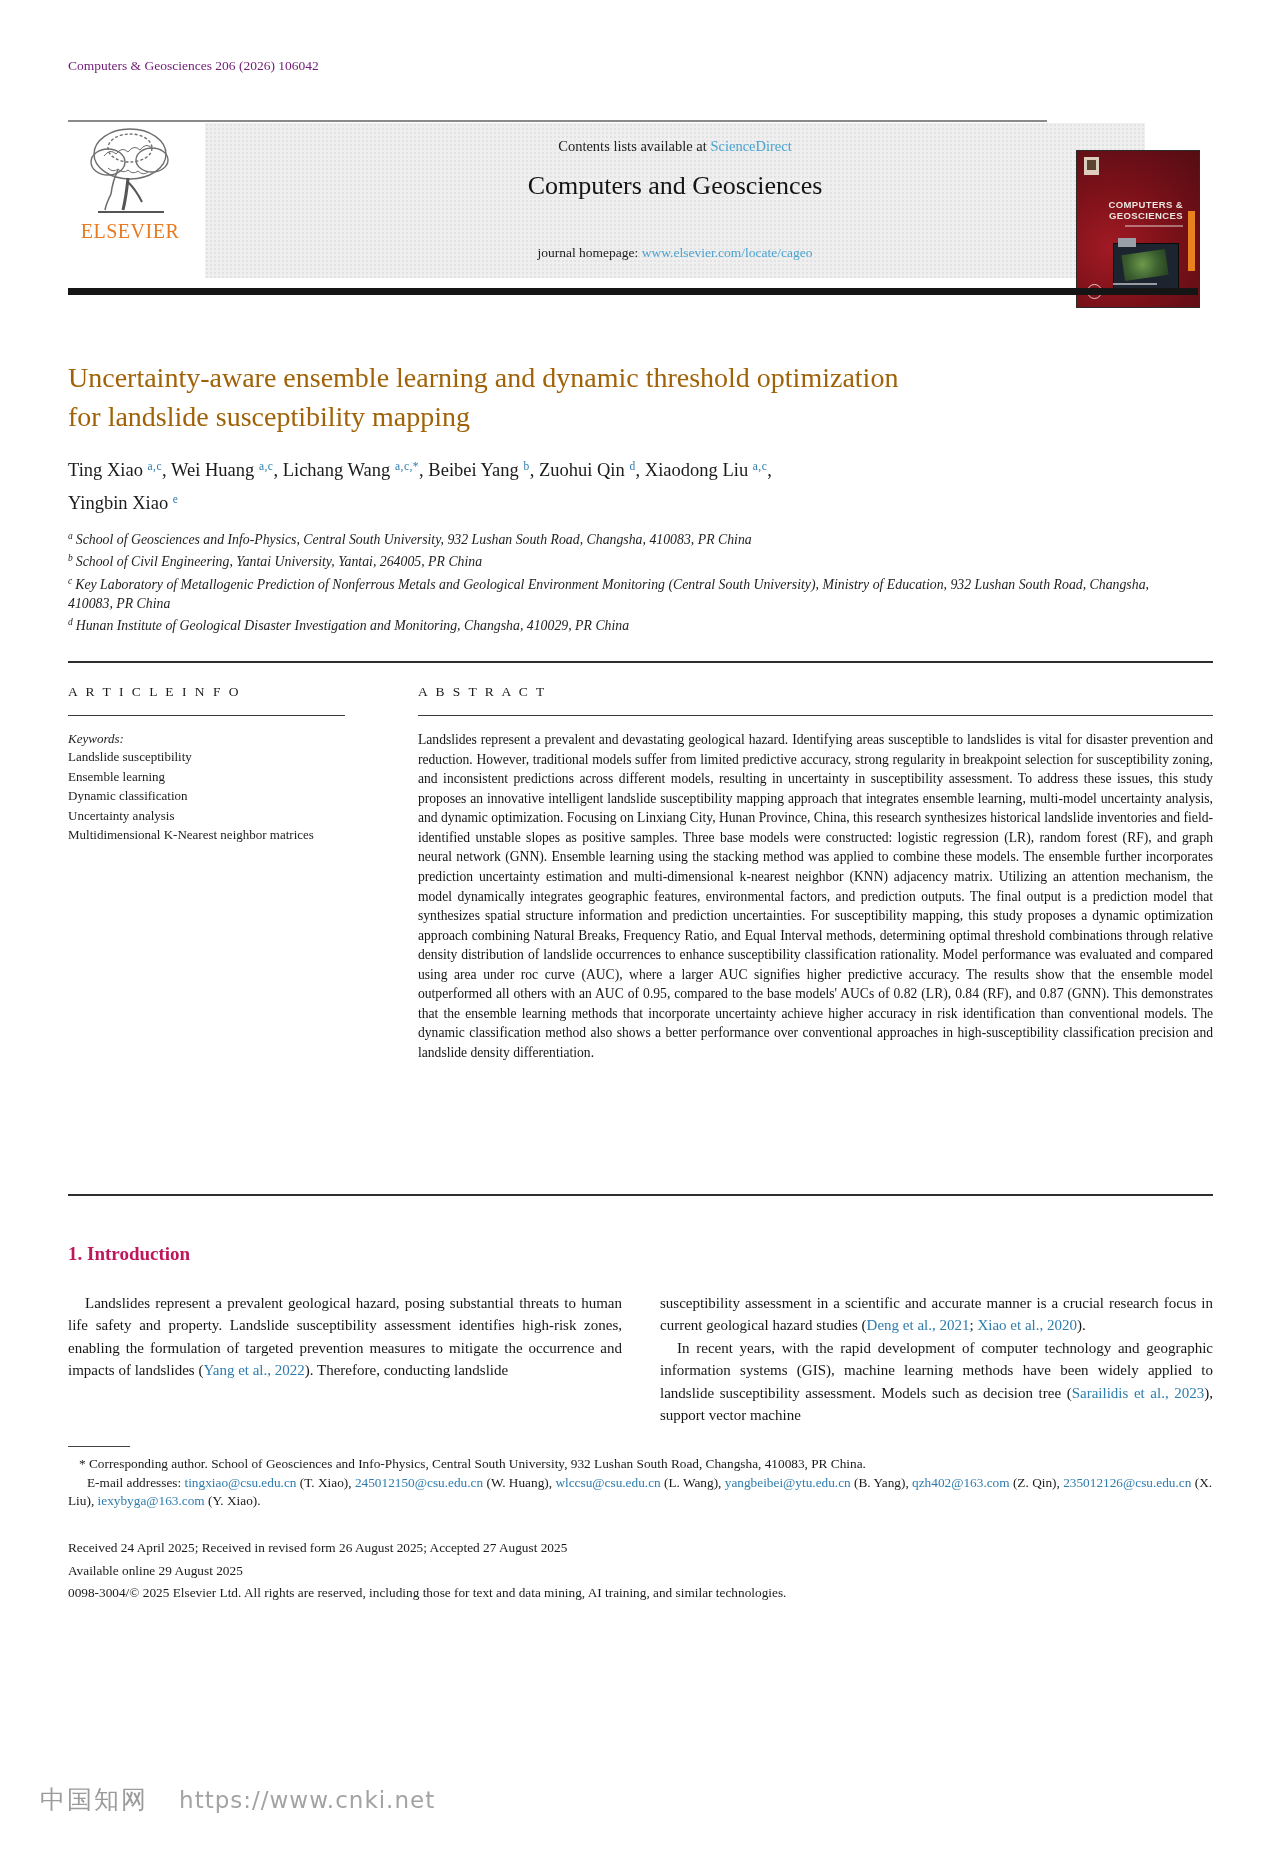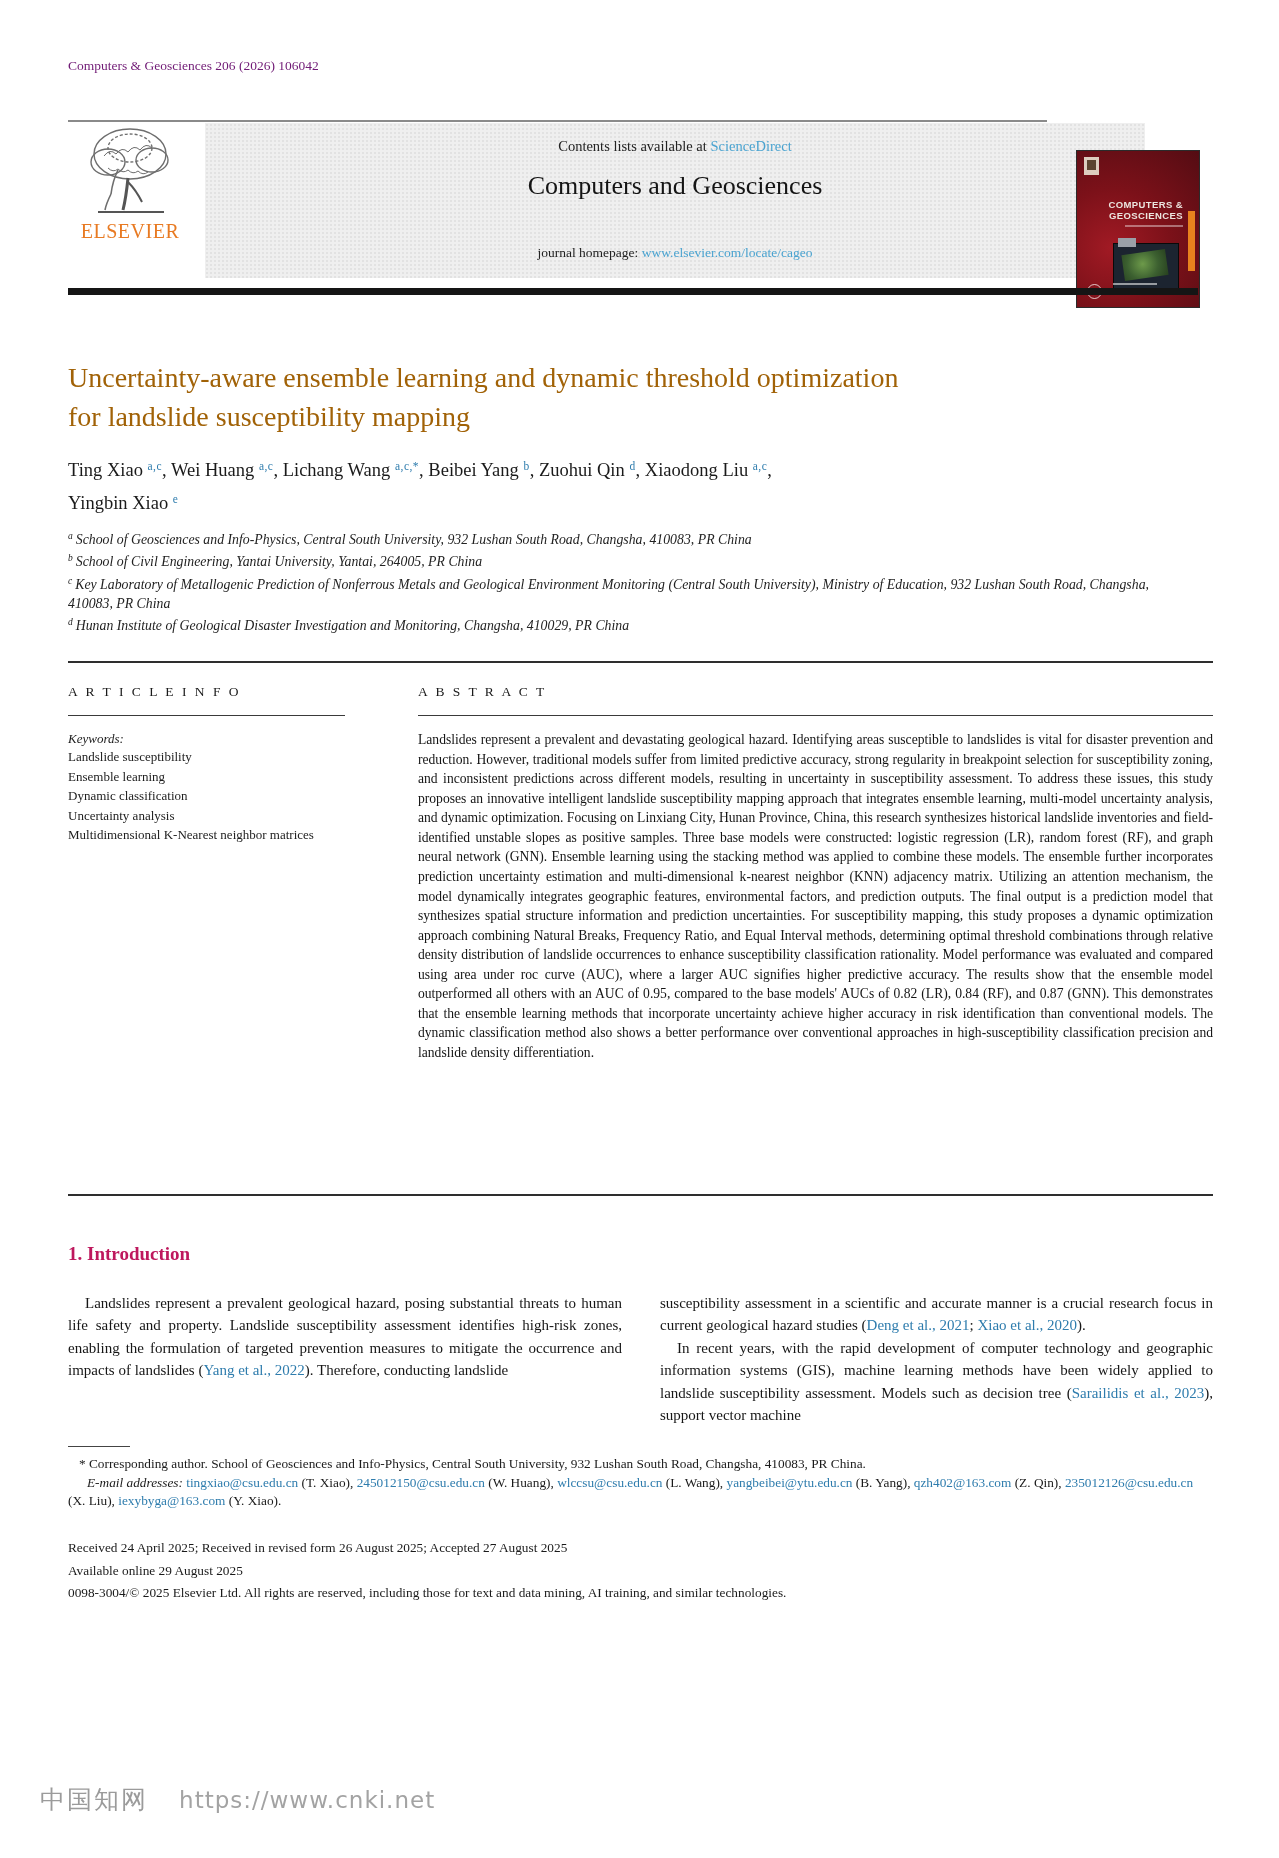"E-mail addresses:" .seg-i { font-style: italic -> none }
